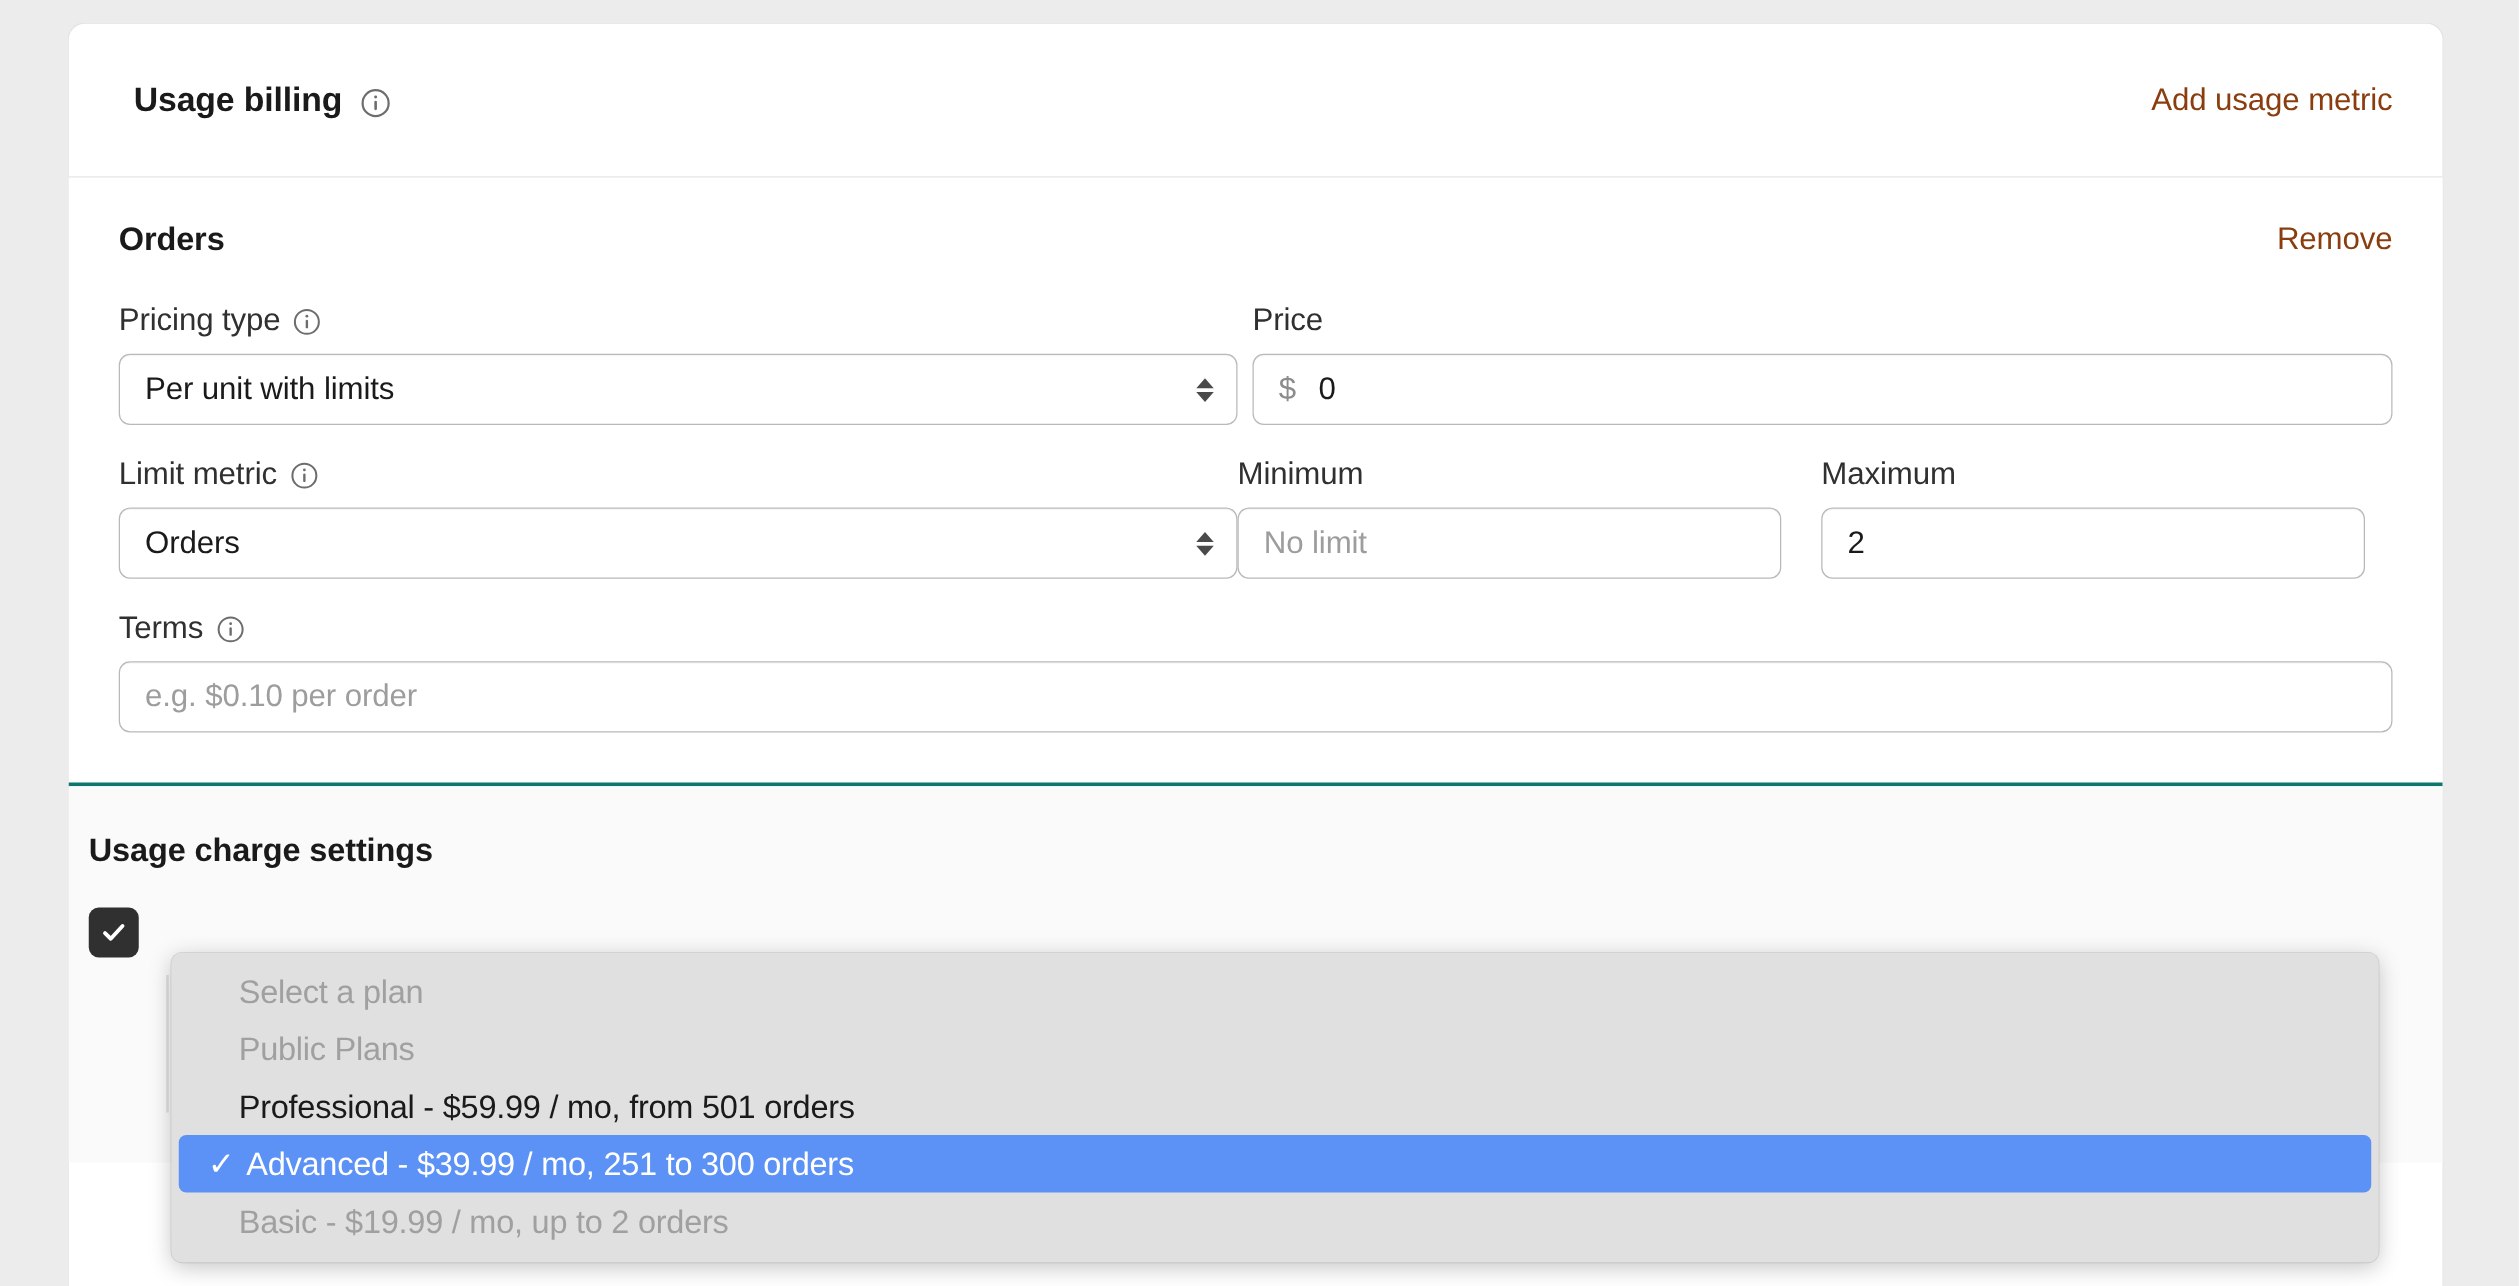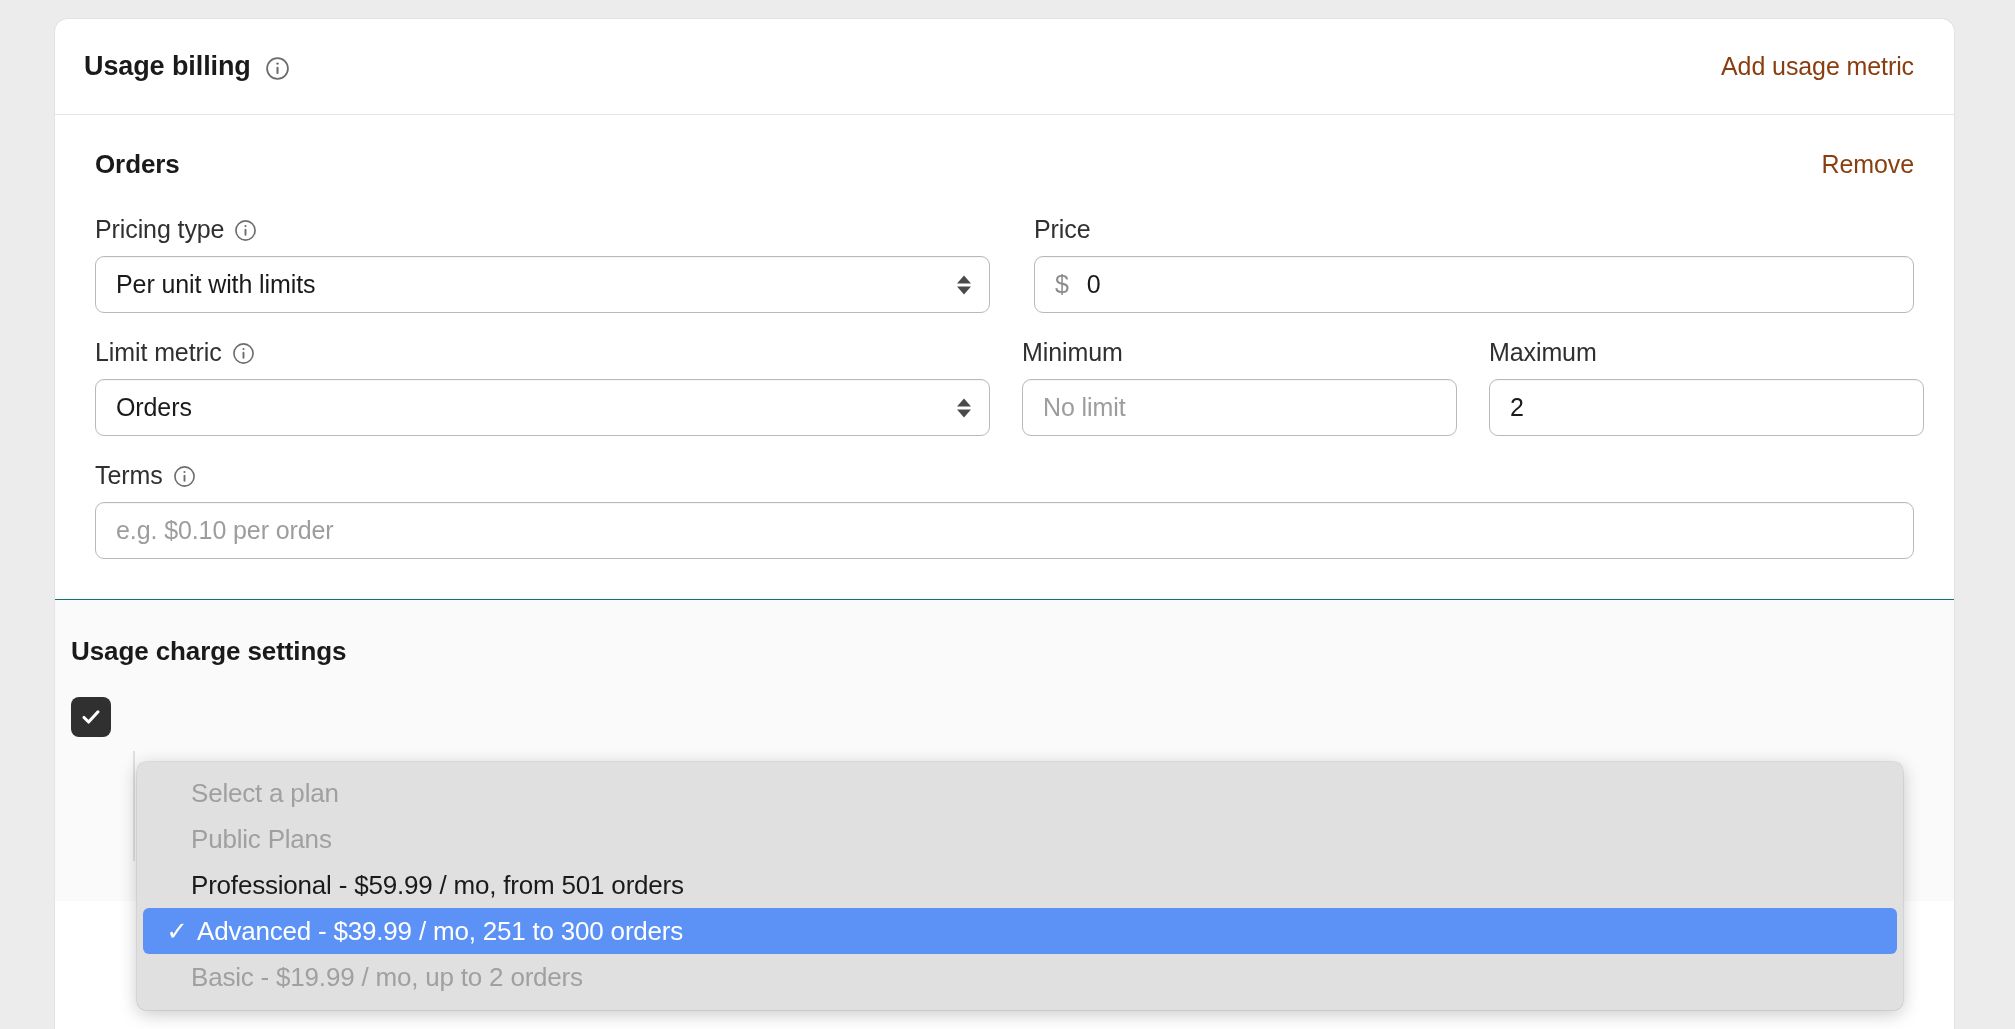"Usage billing" .card-header { height: 96px -> 123px; padding: 0 40px 0 29px -> 0 40px 0 52px }
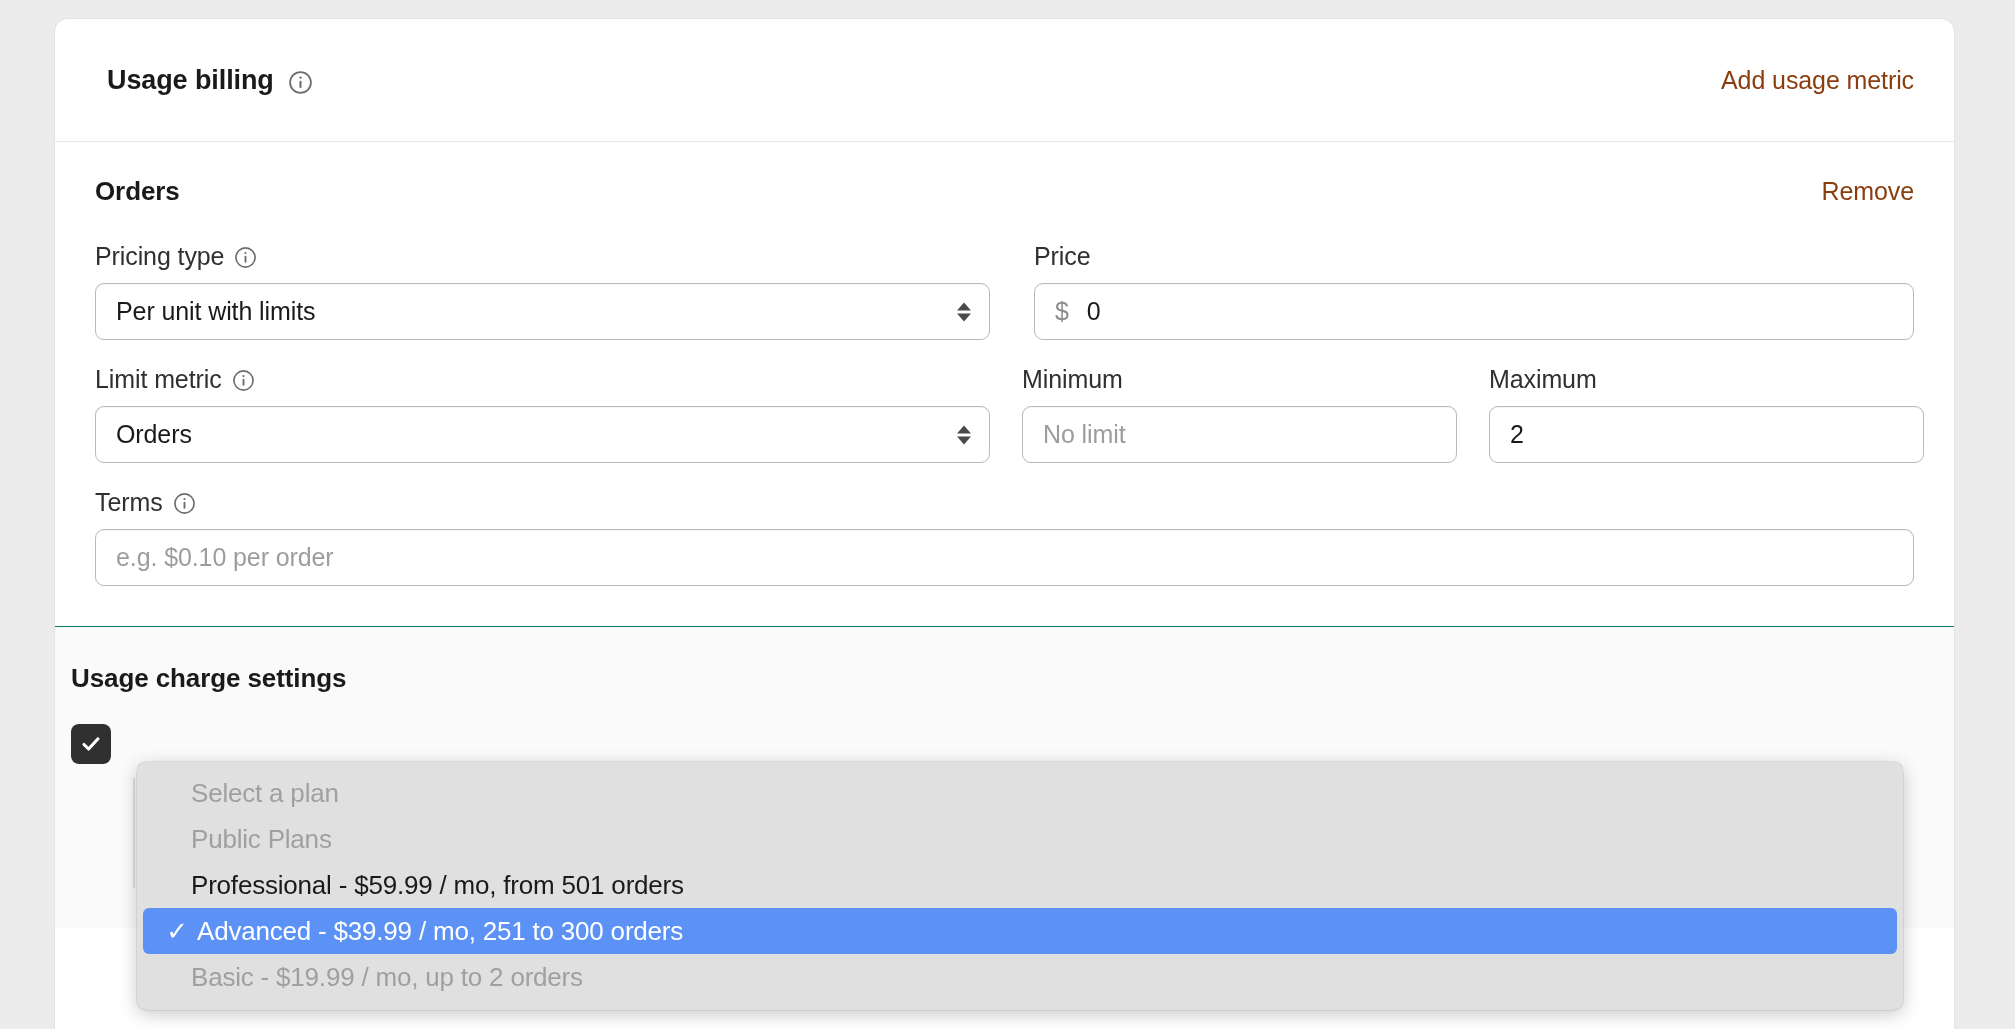"Orders" .metric-block { border-bottom: 1px solid #0f766e -> 3px solid #0f766e }
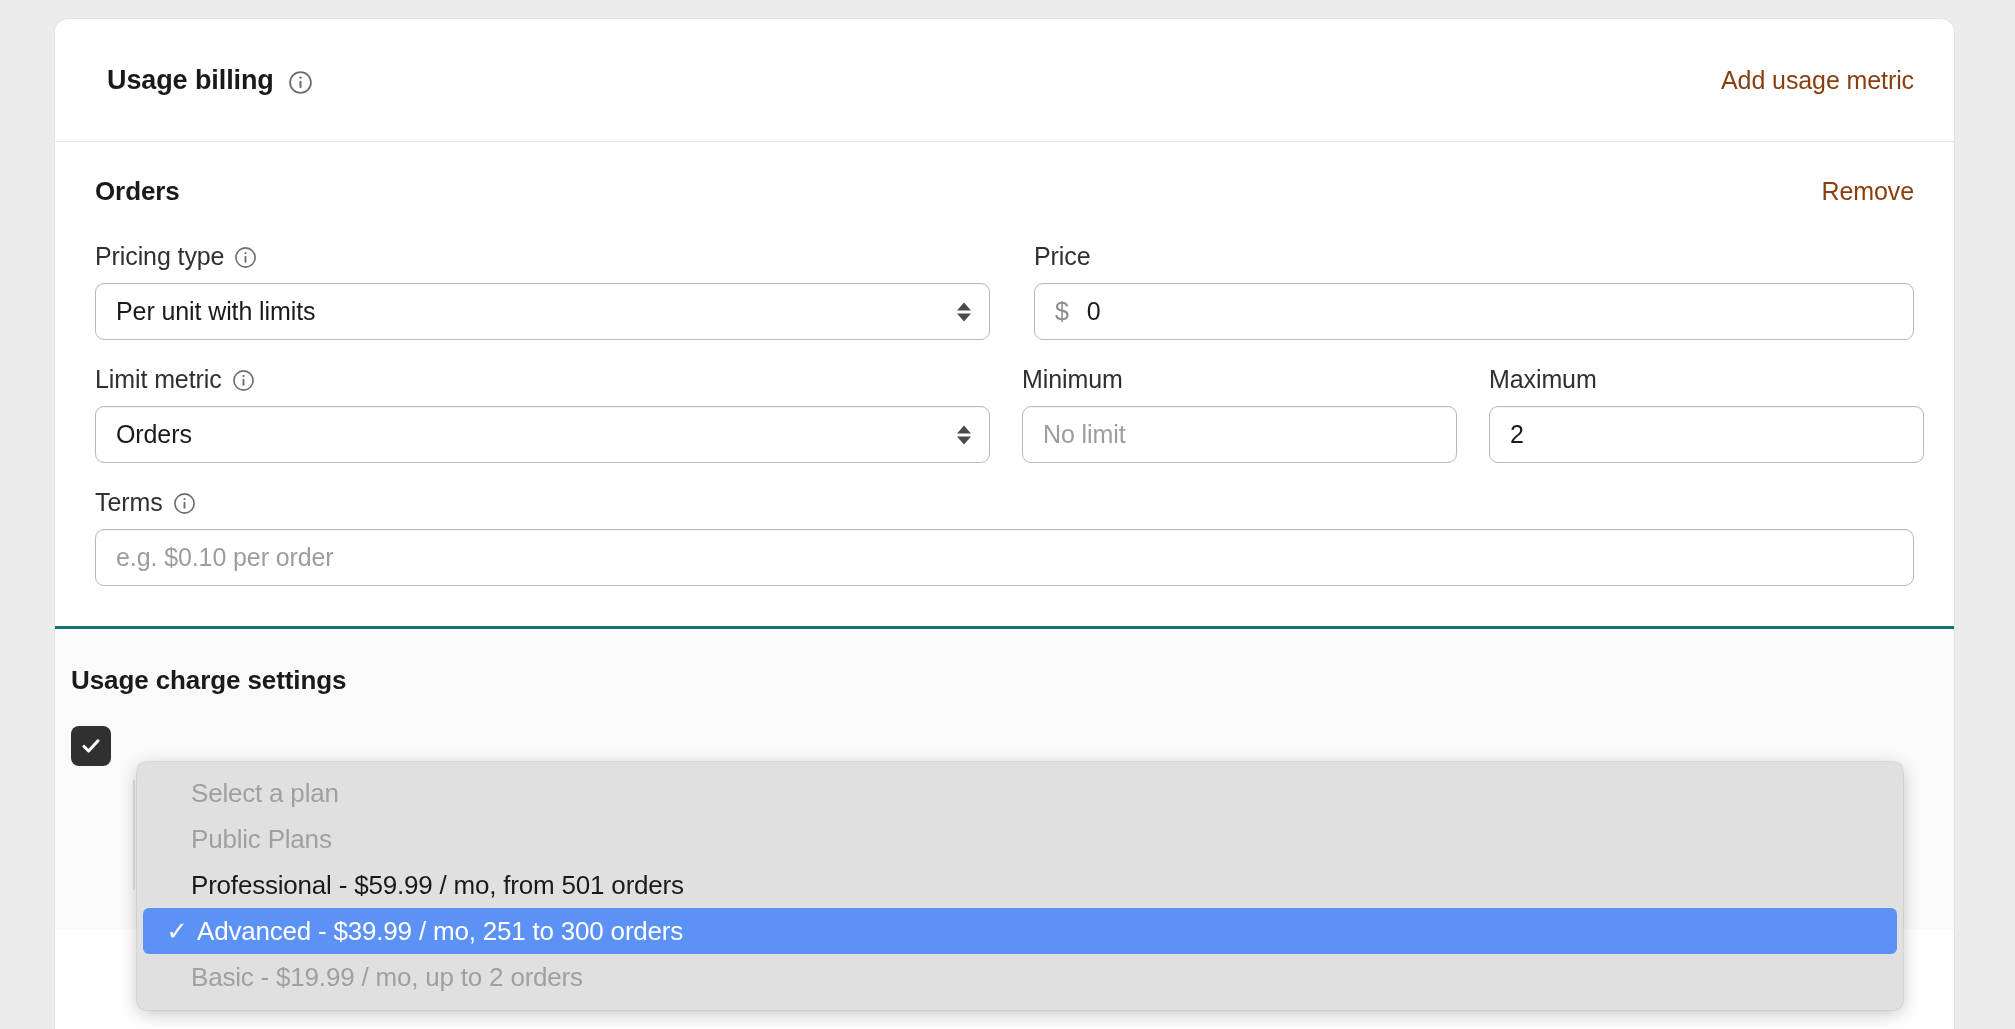"Pricing type" .field-row { gap: 32px -> none }
